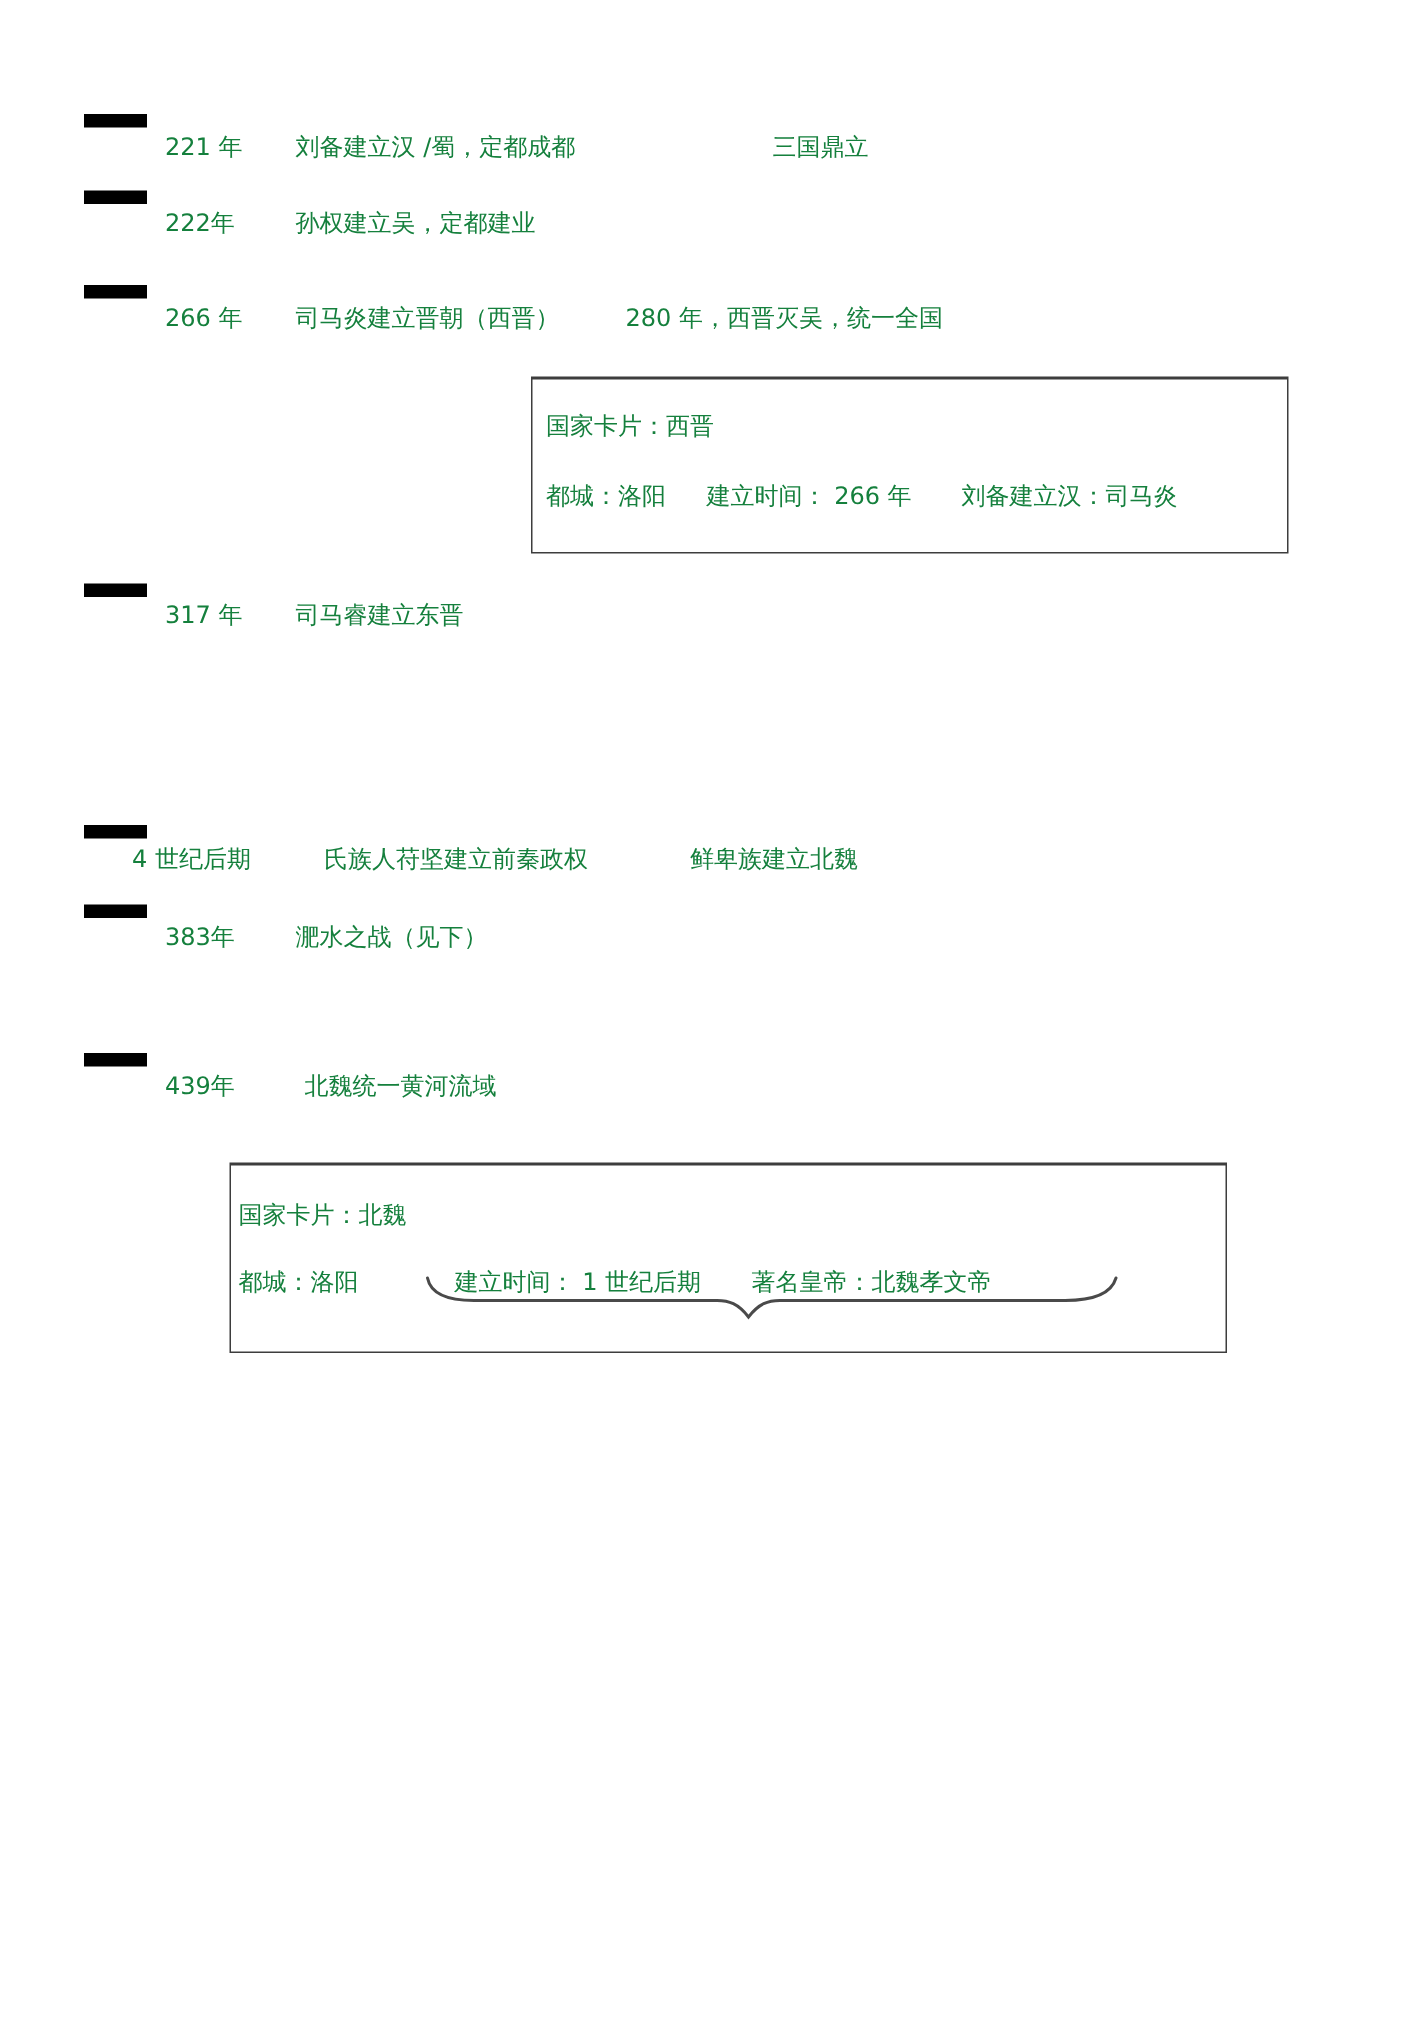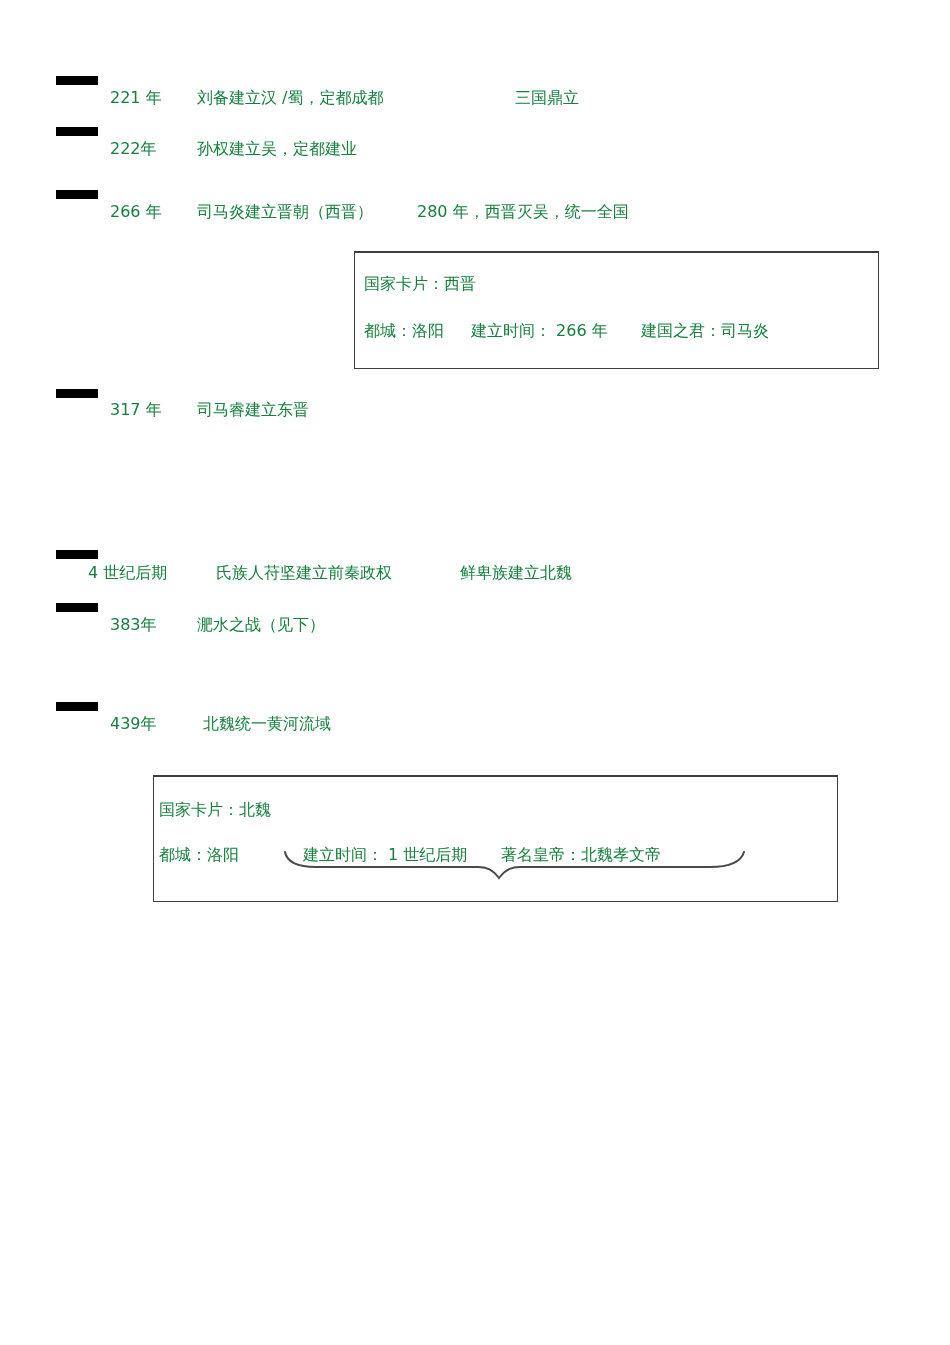"国家卡片：西晋" .card { padding-left: 20px -> none }
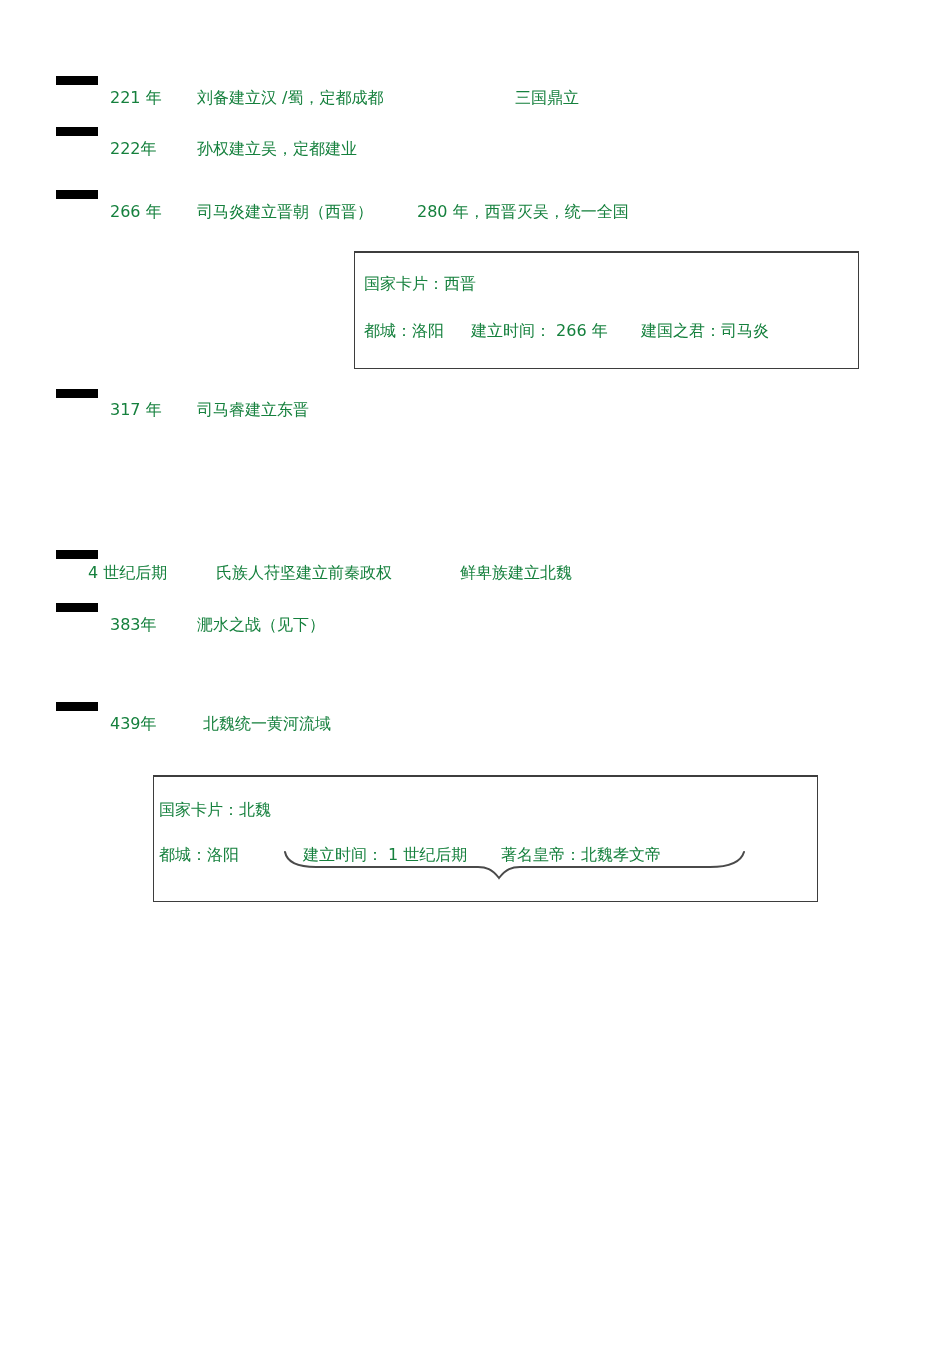"建国之君：司马炎" span.seg { text: 建国之君 -> 刘备建立汉 }
